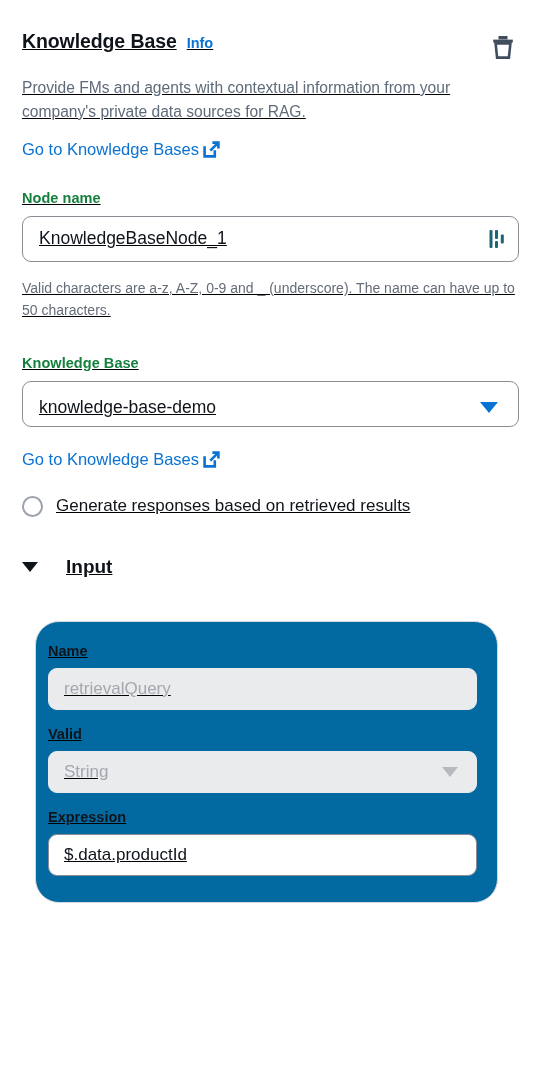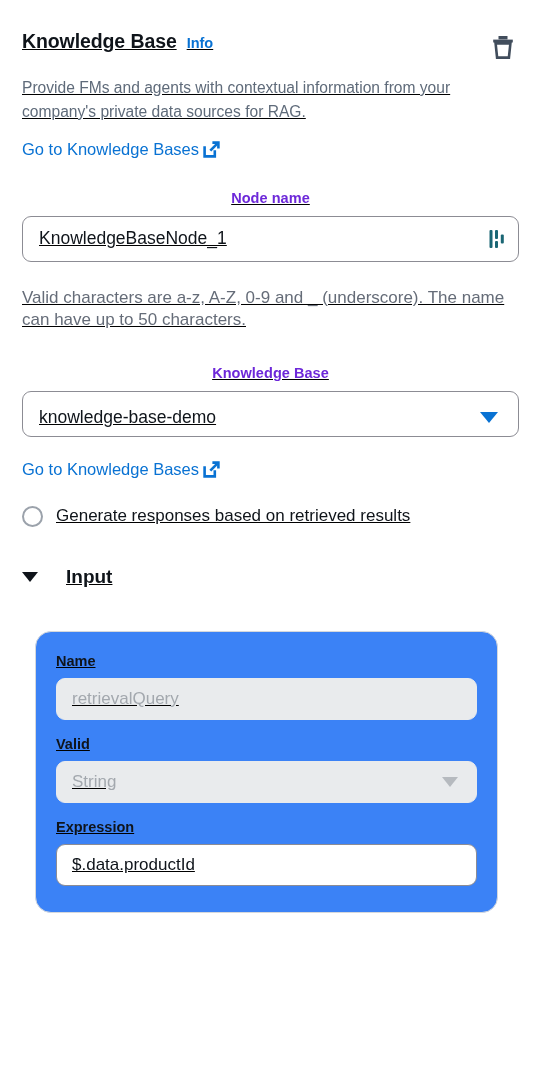"Node name" .field-label { color: #6d28d9 -> #15803d; text-align: center -> none }
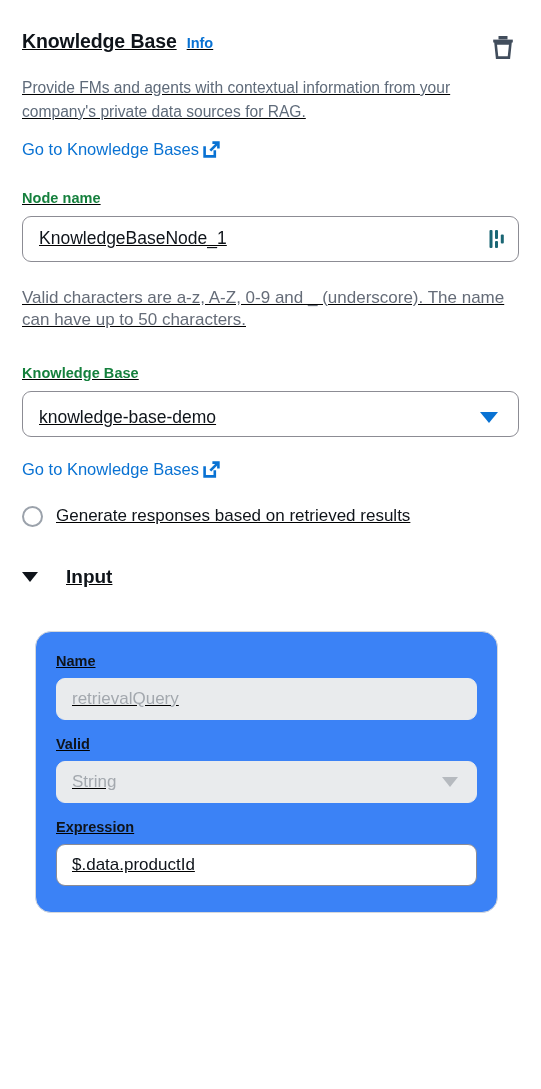"Valid characters are a-z, A-Z," .hint { font-size: 17px -> 14px; margin-top: 25px -> 15px }
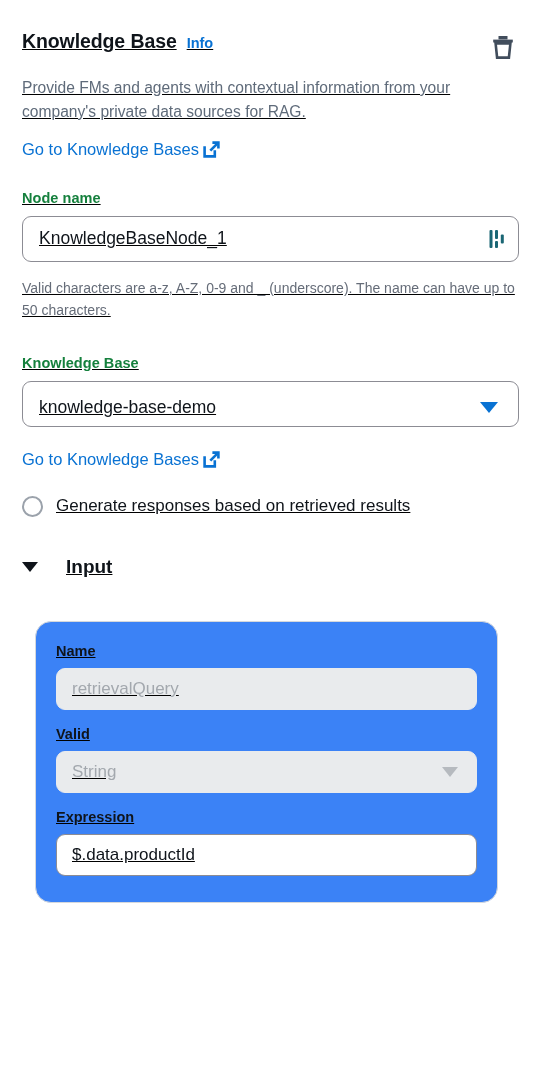"Name" .input-card { background: #3b82f6 -> #0369a1; border-radius: 16px -> 24px; padding: 21px 20px 26px 20px -> 21px 20px 26px 12px }
